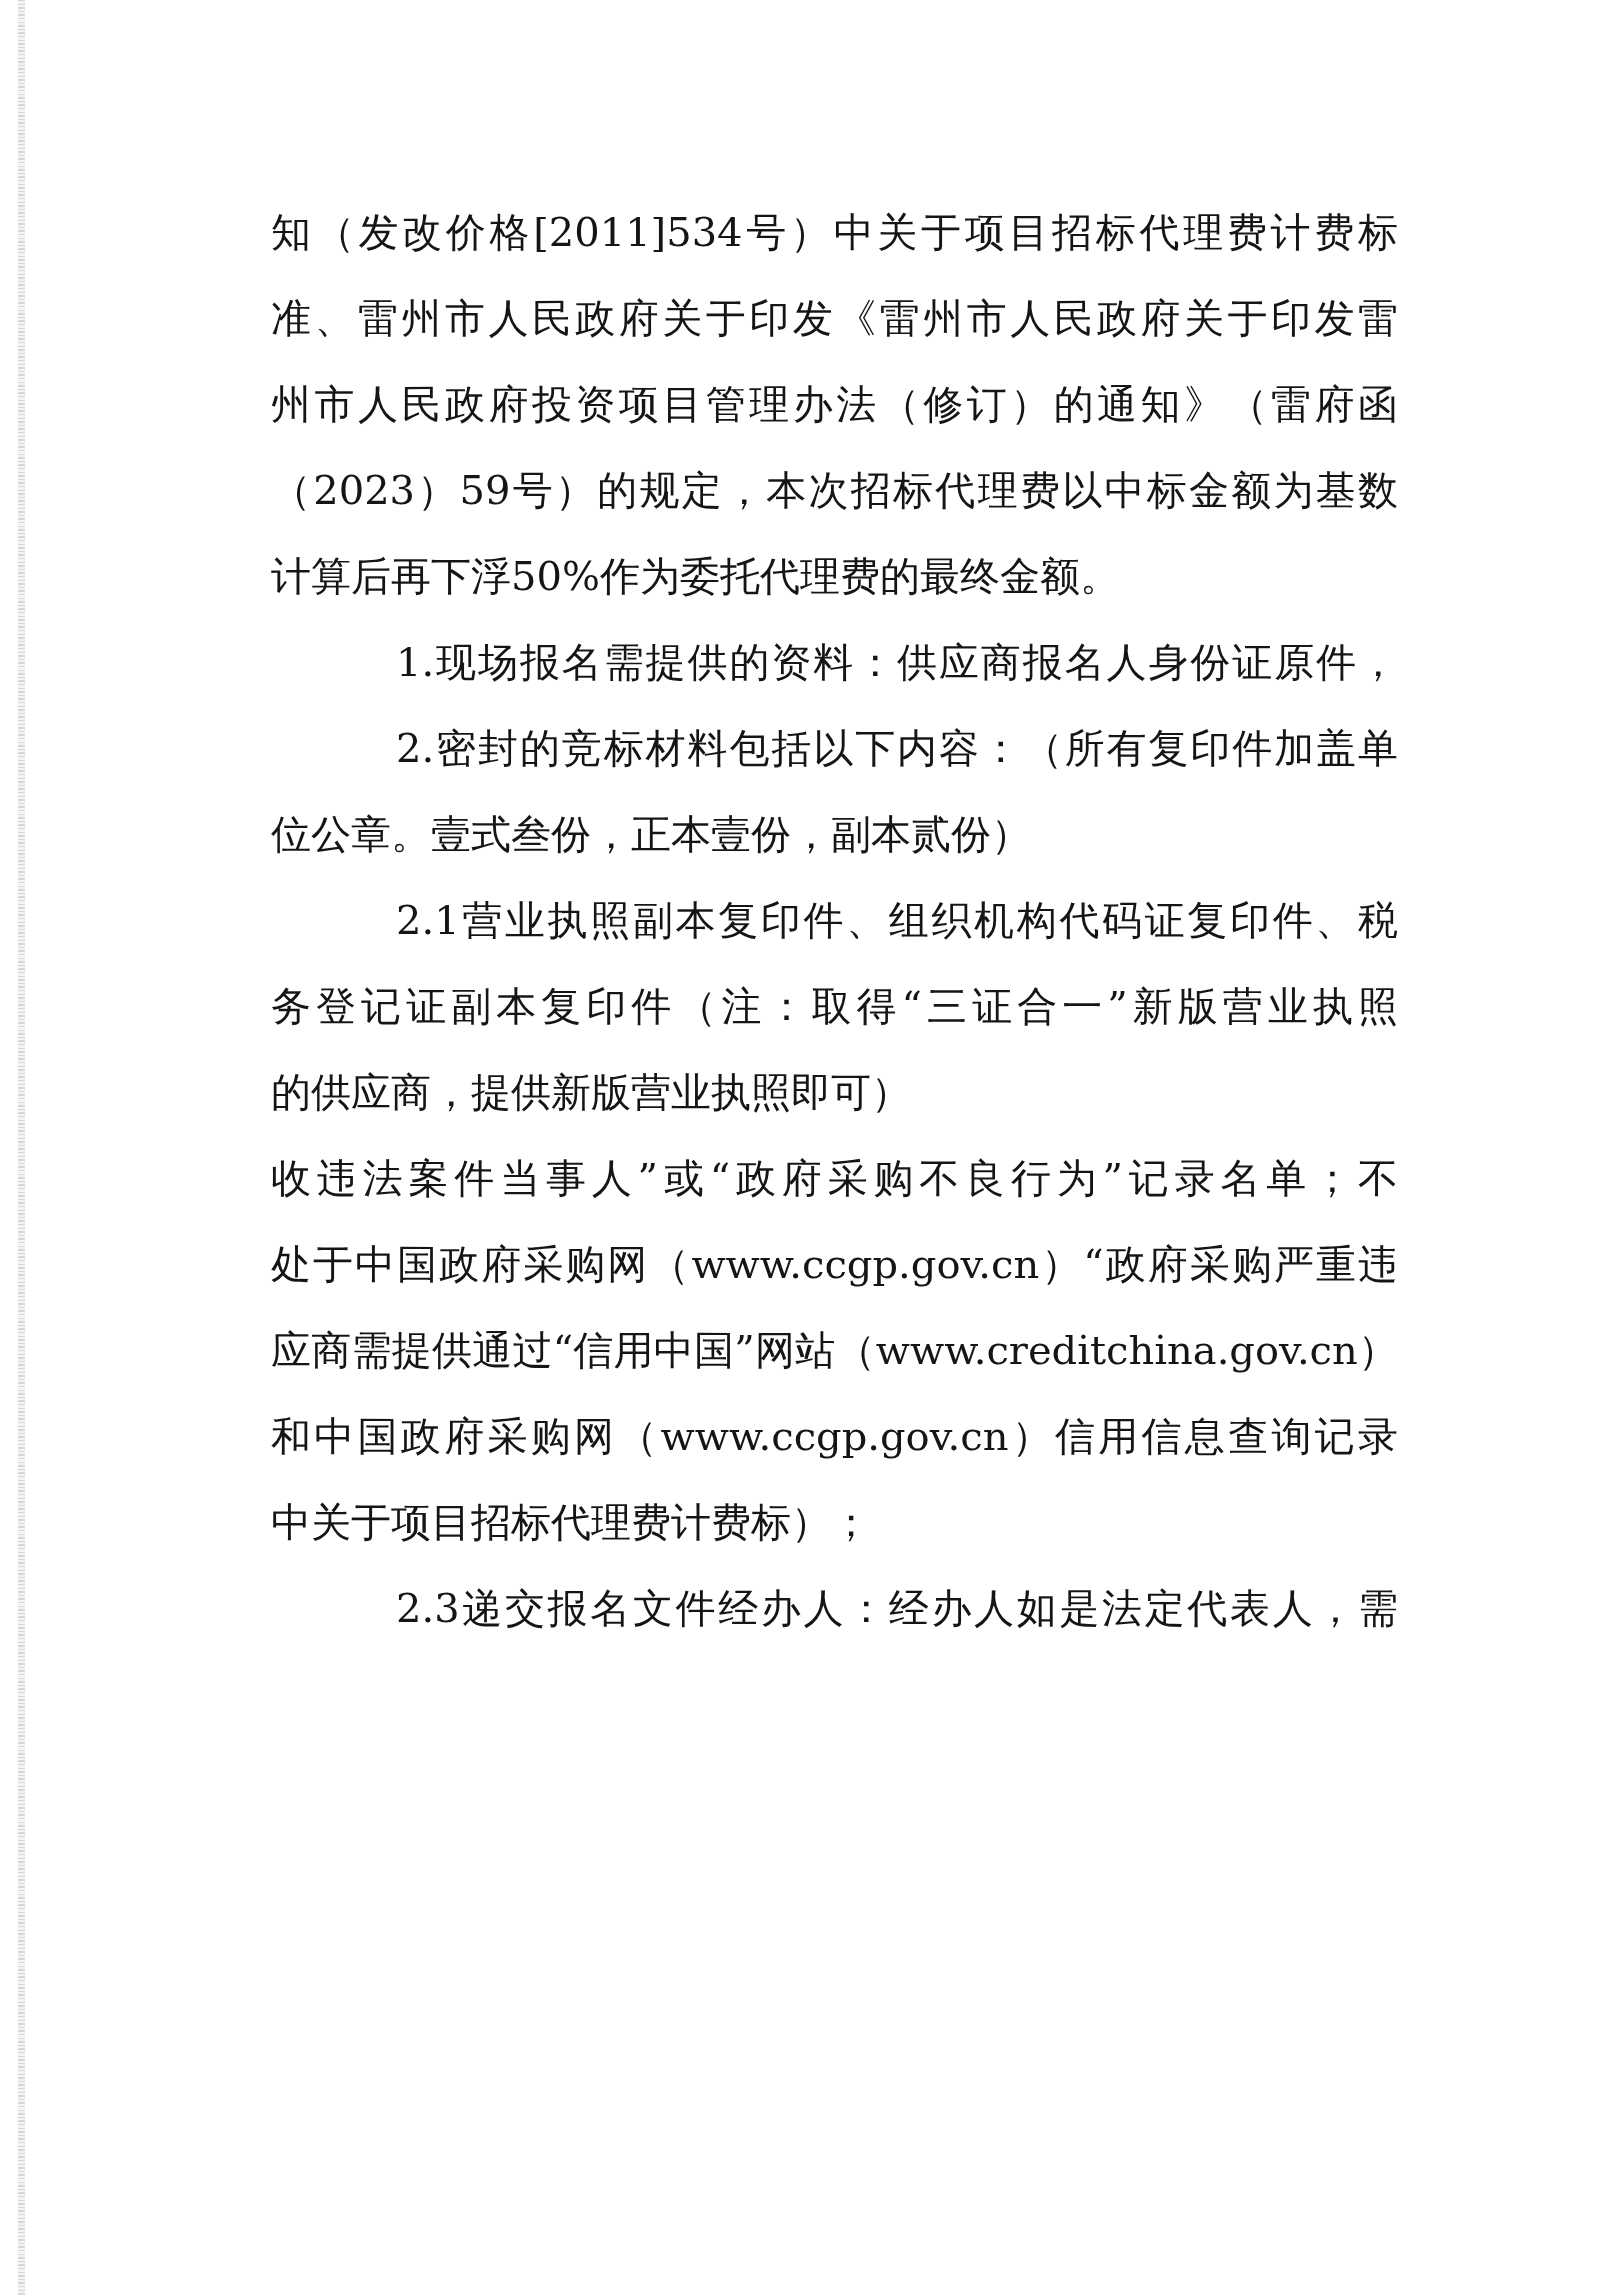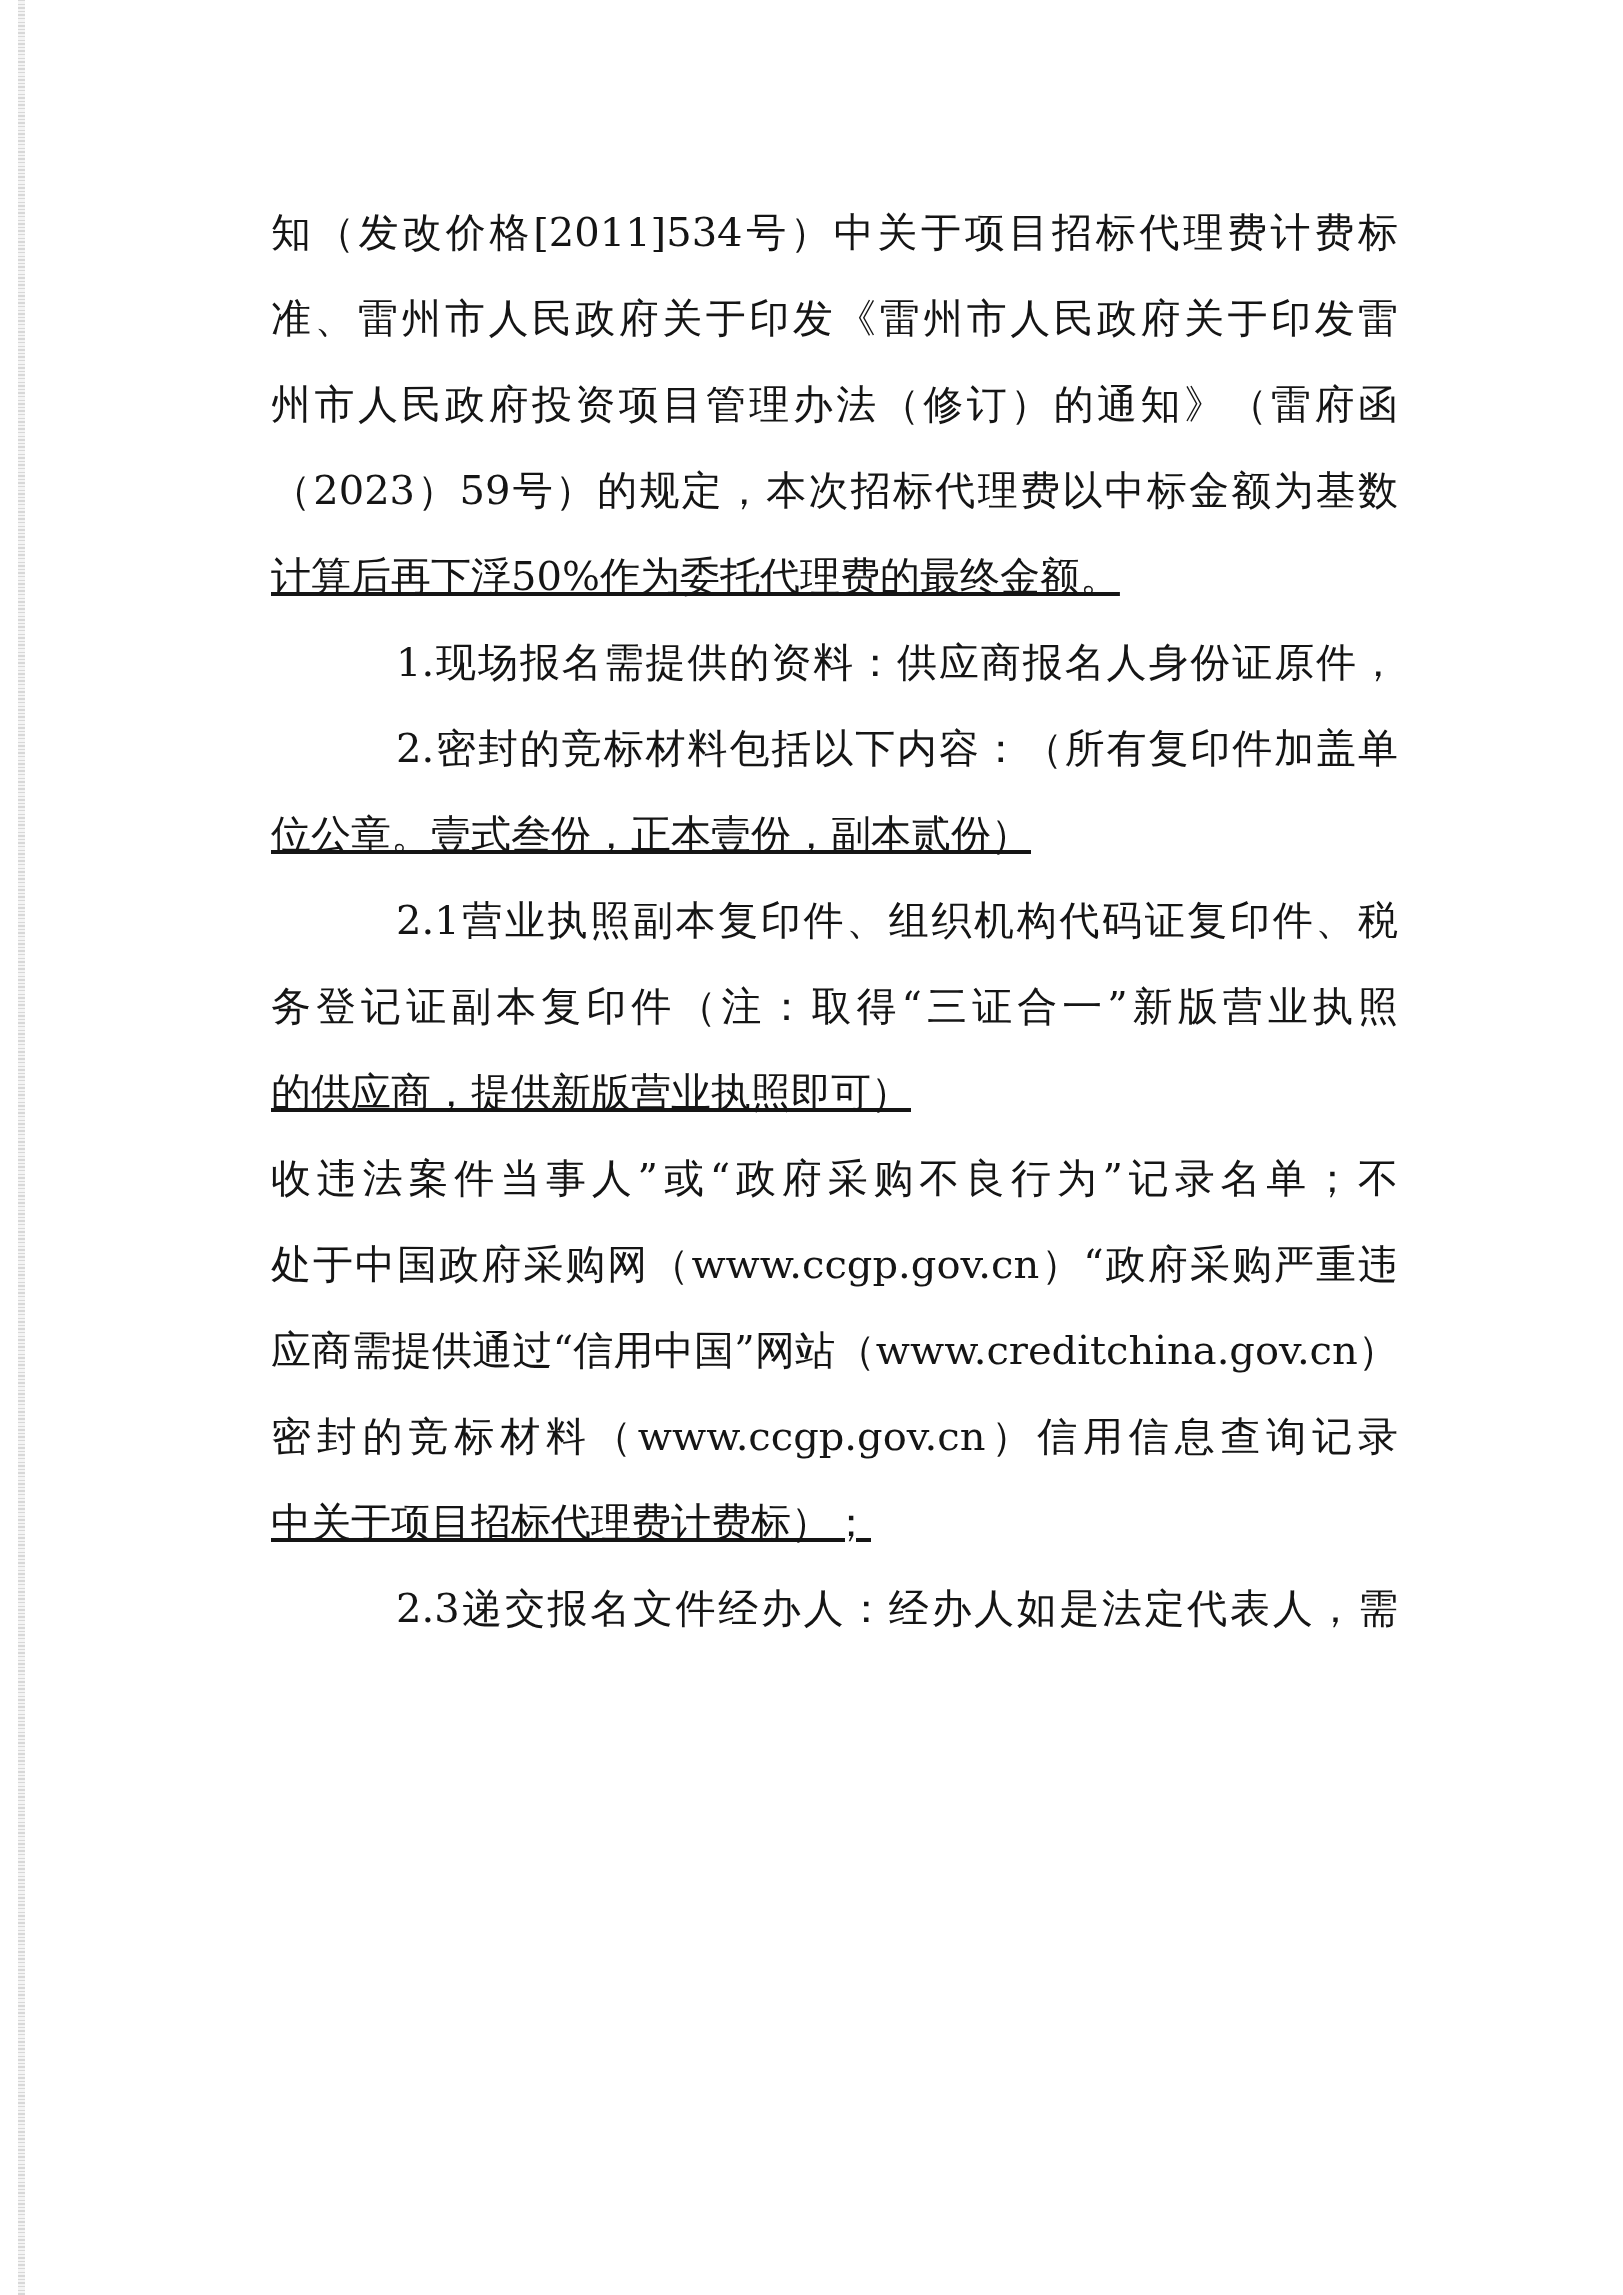"计算后再下浮50%作为委托代理费的最终金额。" .line.last { text-decoration: underline -> none }
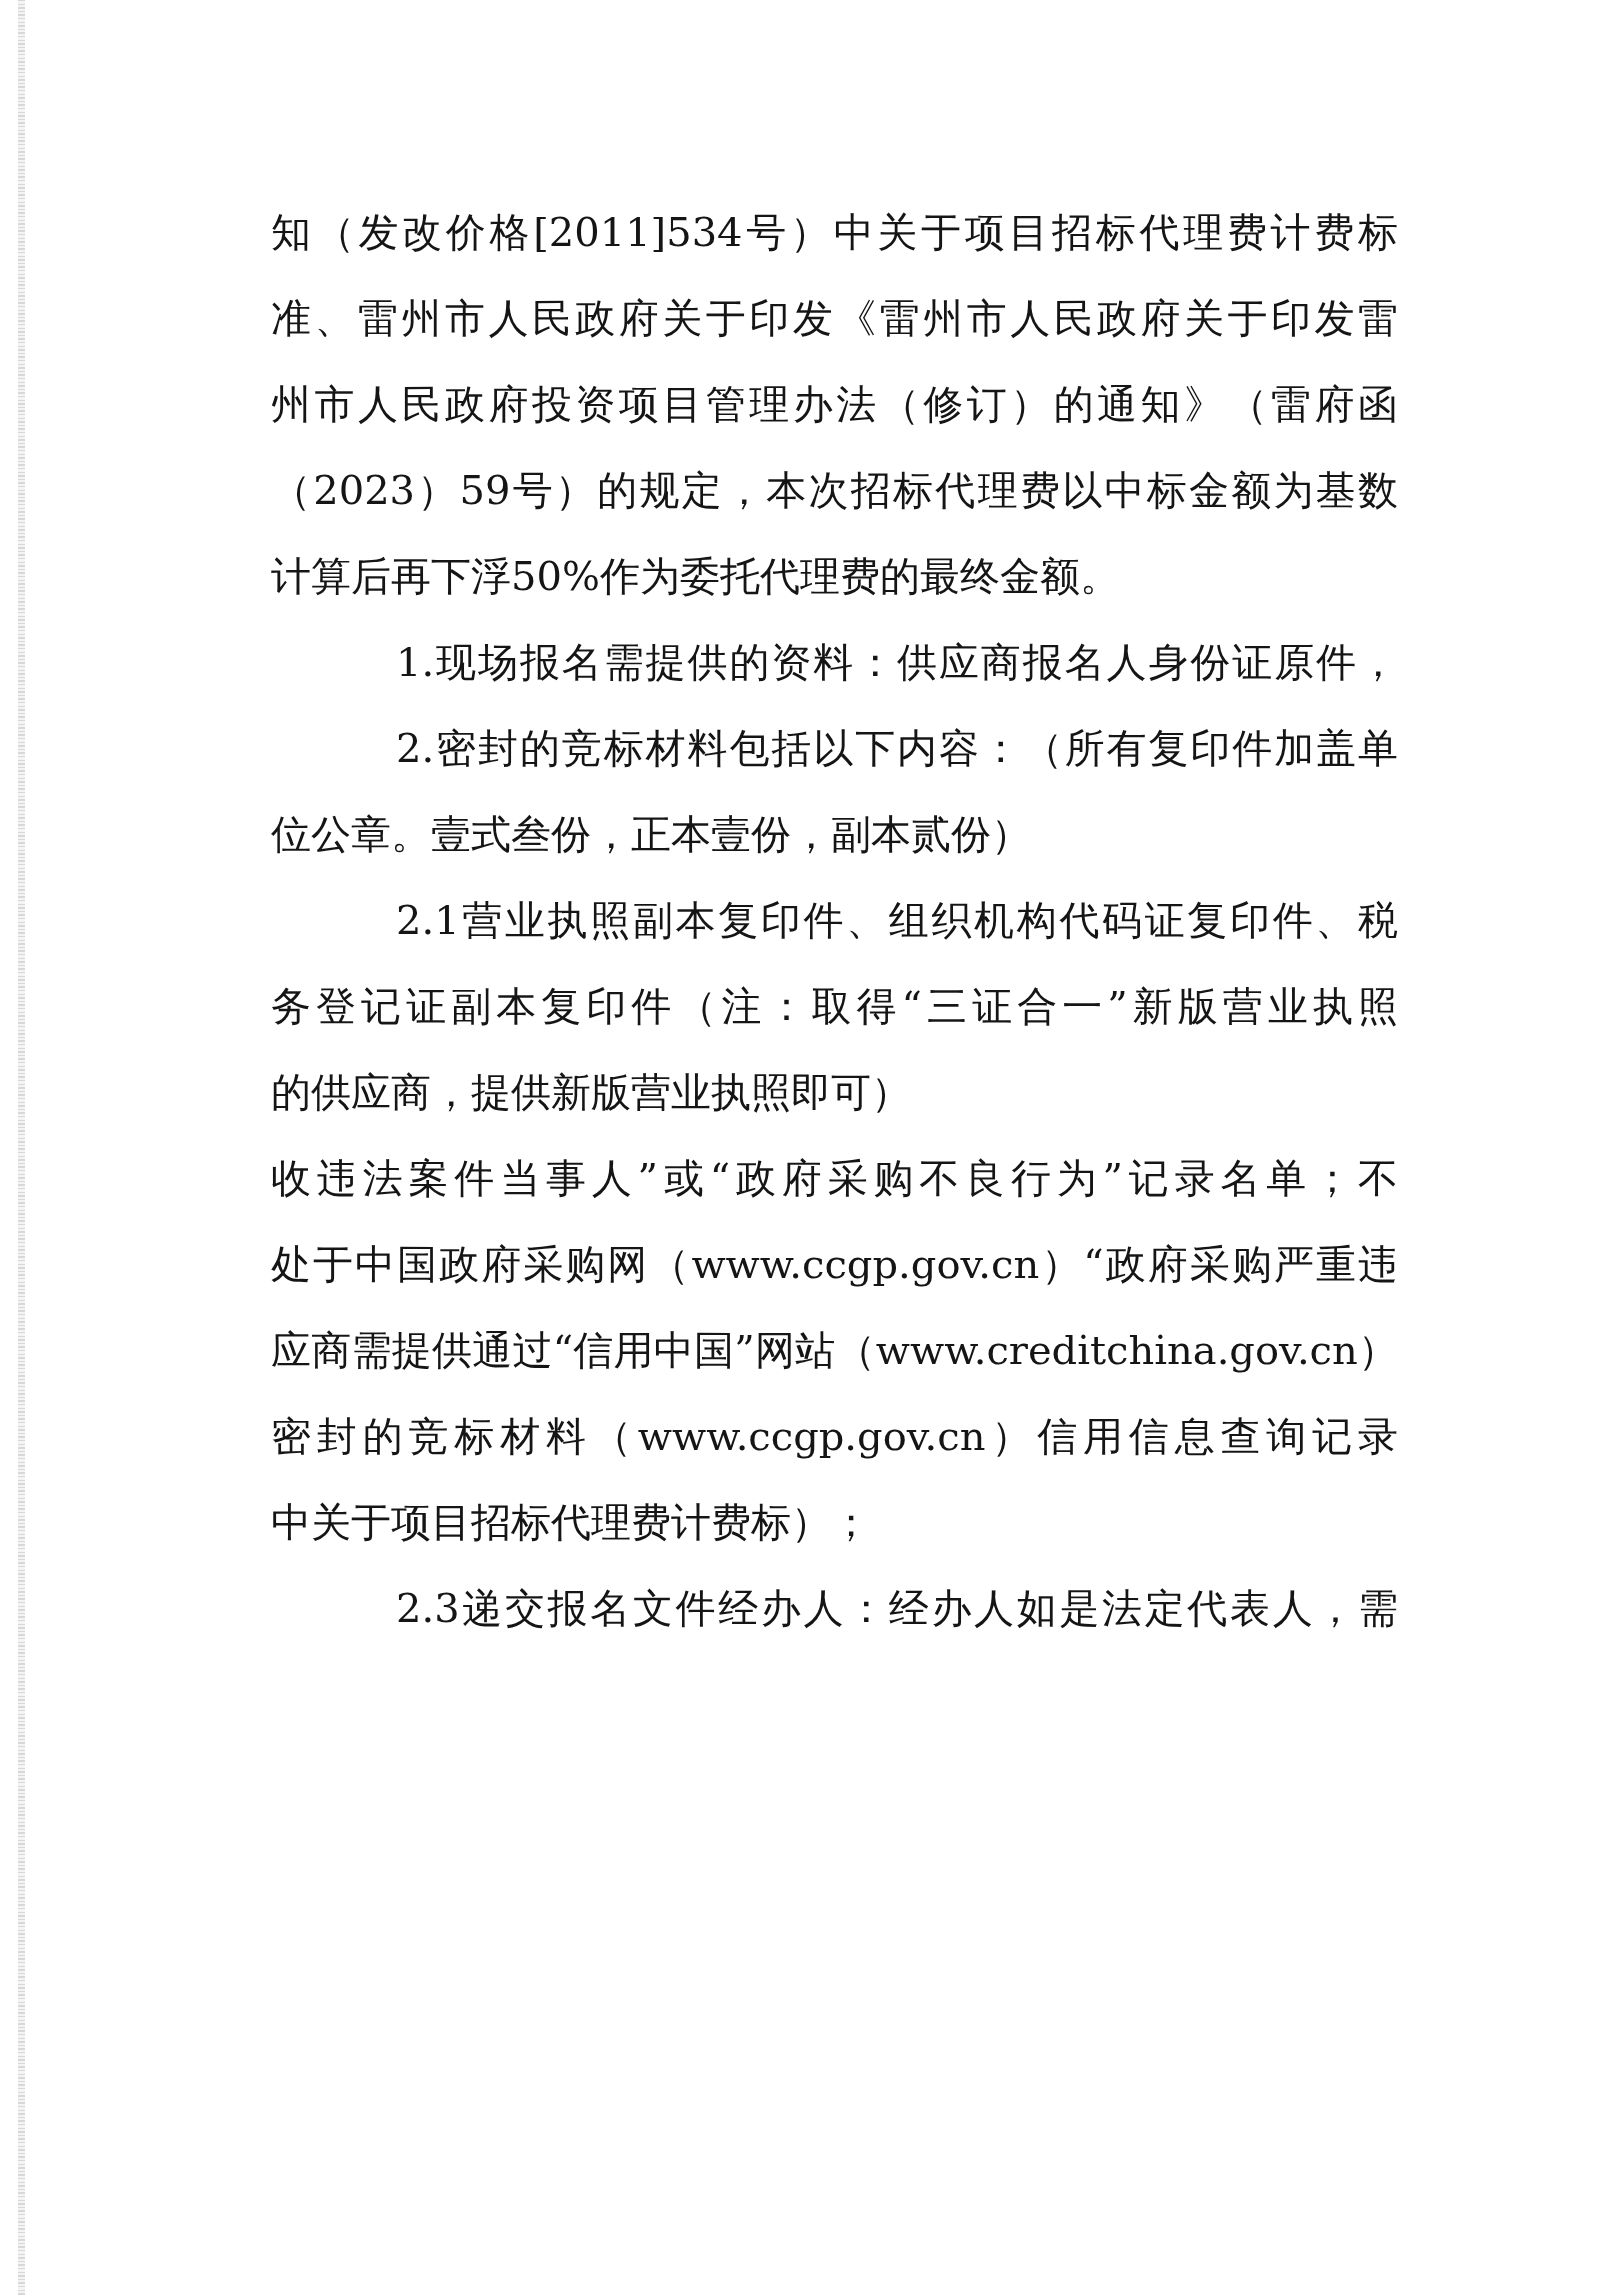"密封的竞标材料（www.ccgp.gov.cn）信用信息查询记录" span.line { text: 密封的竞标材料 -> 和中国政府采购网 }
